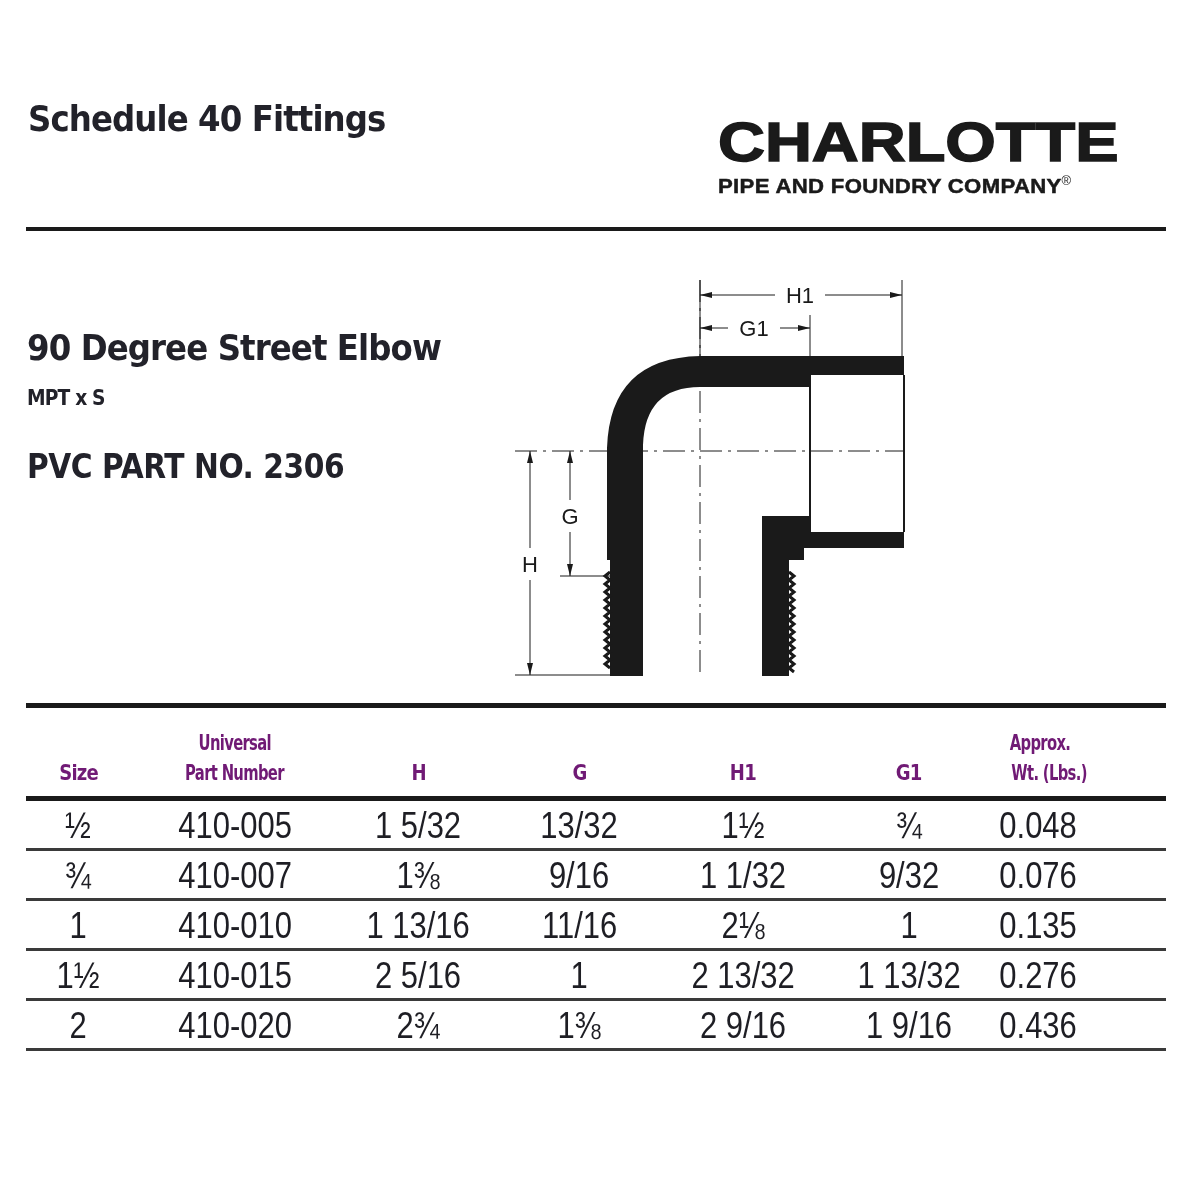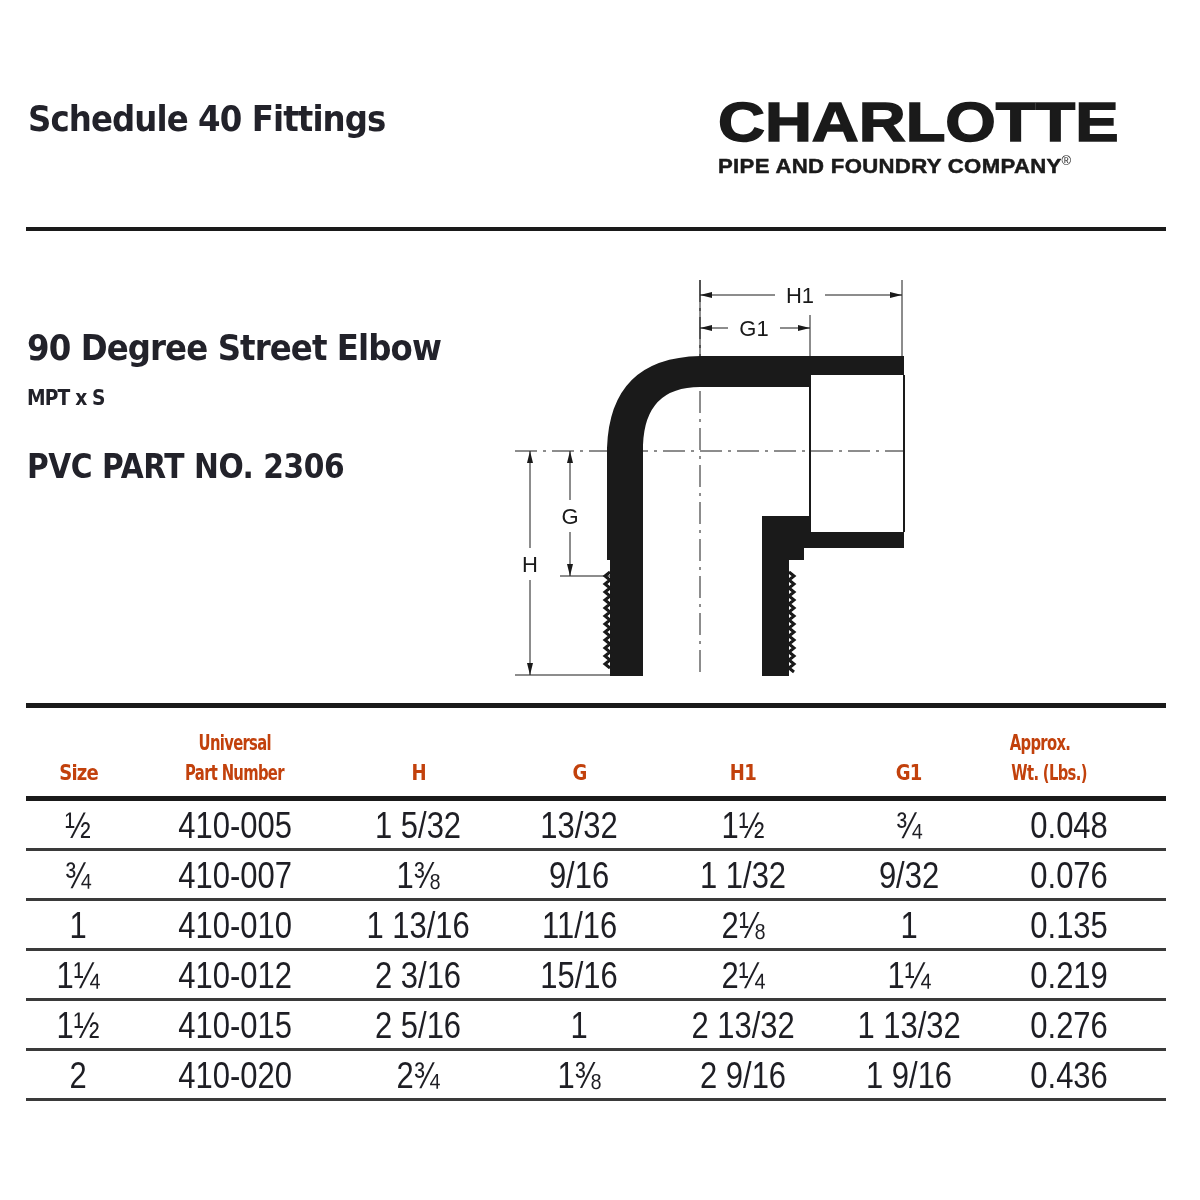"CHARLOTTE" .logo { top: 96px -> 116px }
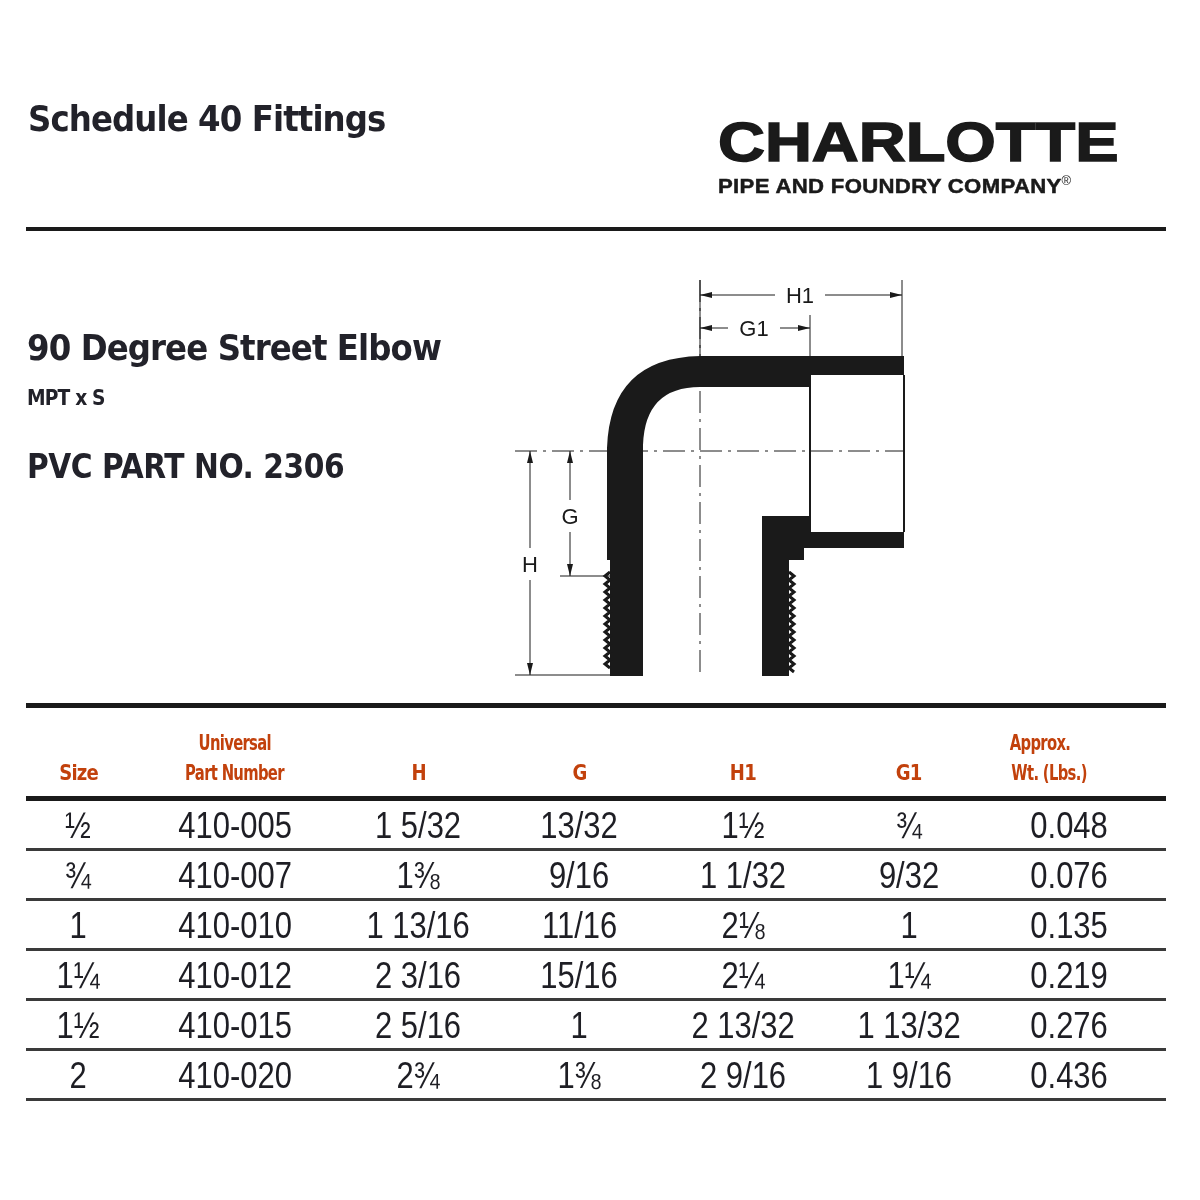"Universal" .spec-table th { color: #c2410c -> #701a75 }
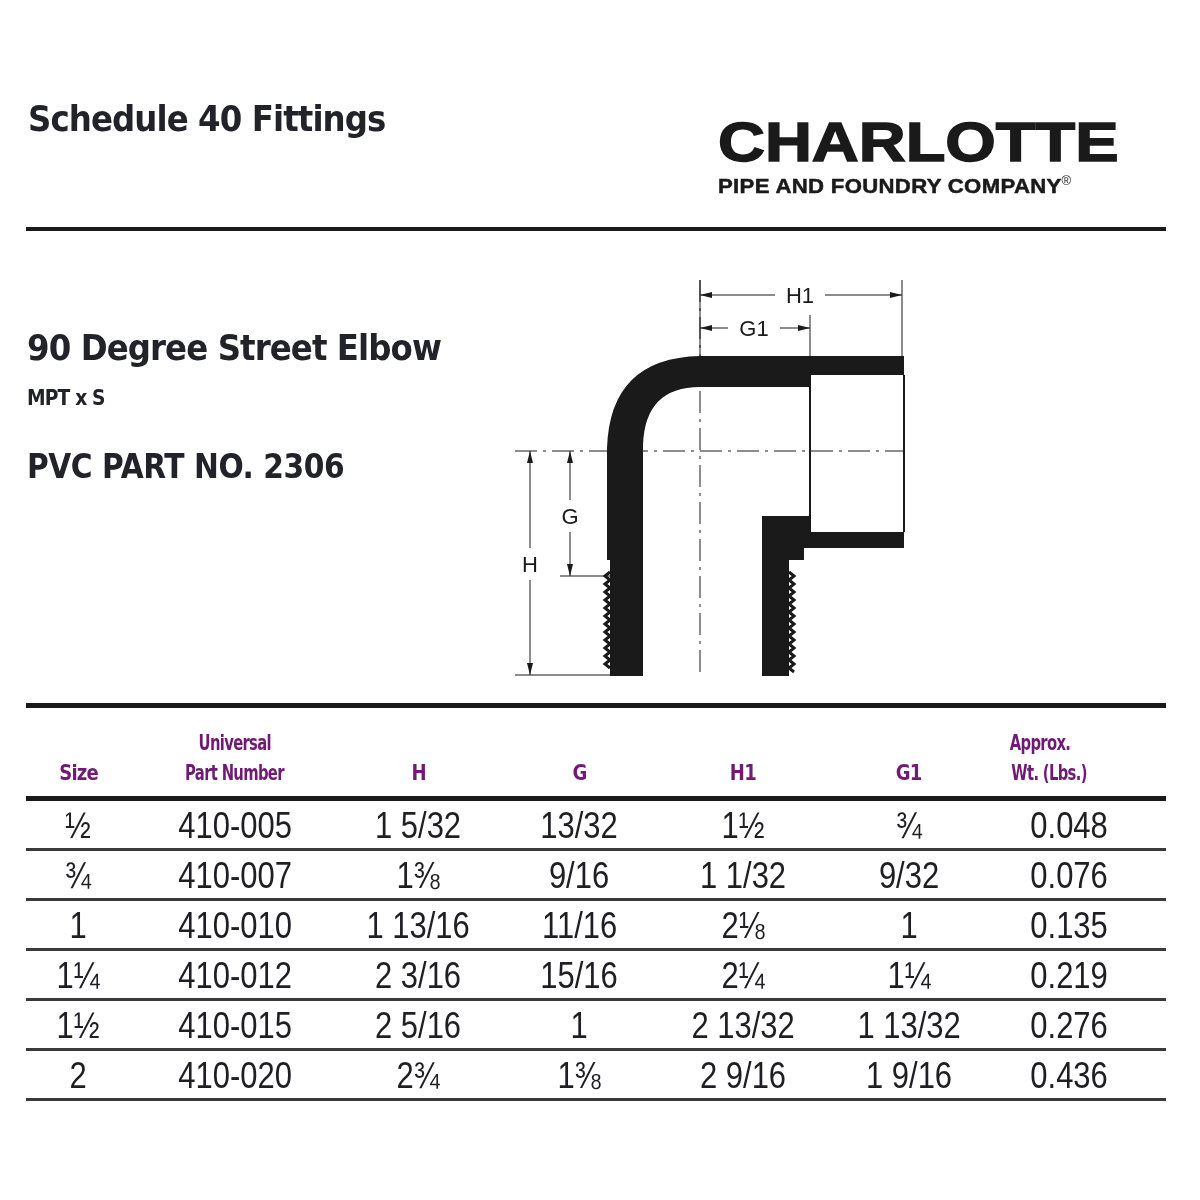"0.048" .spec-table td.wt { text-align: center -> left }
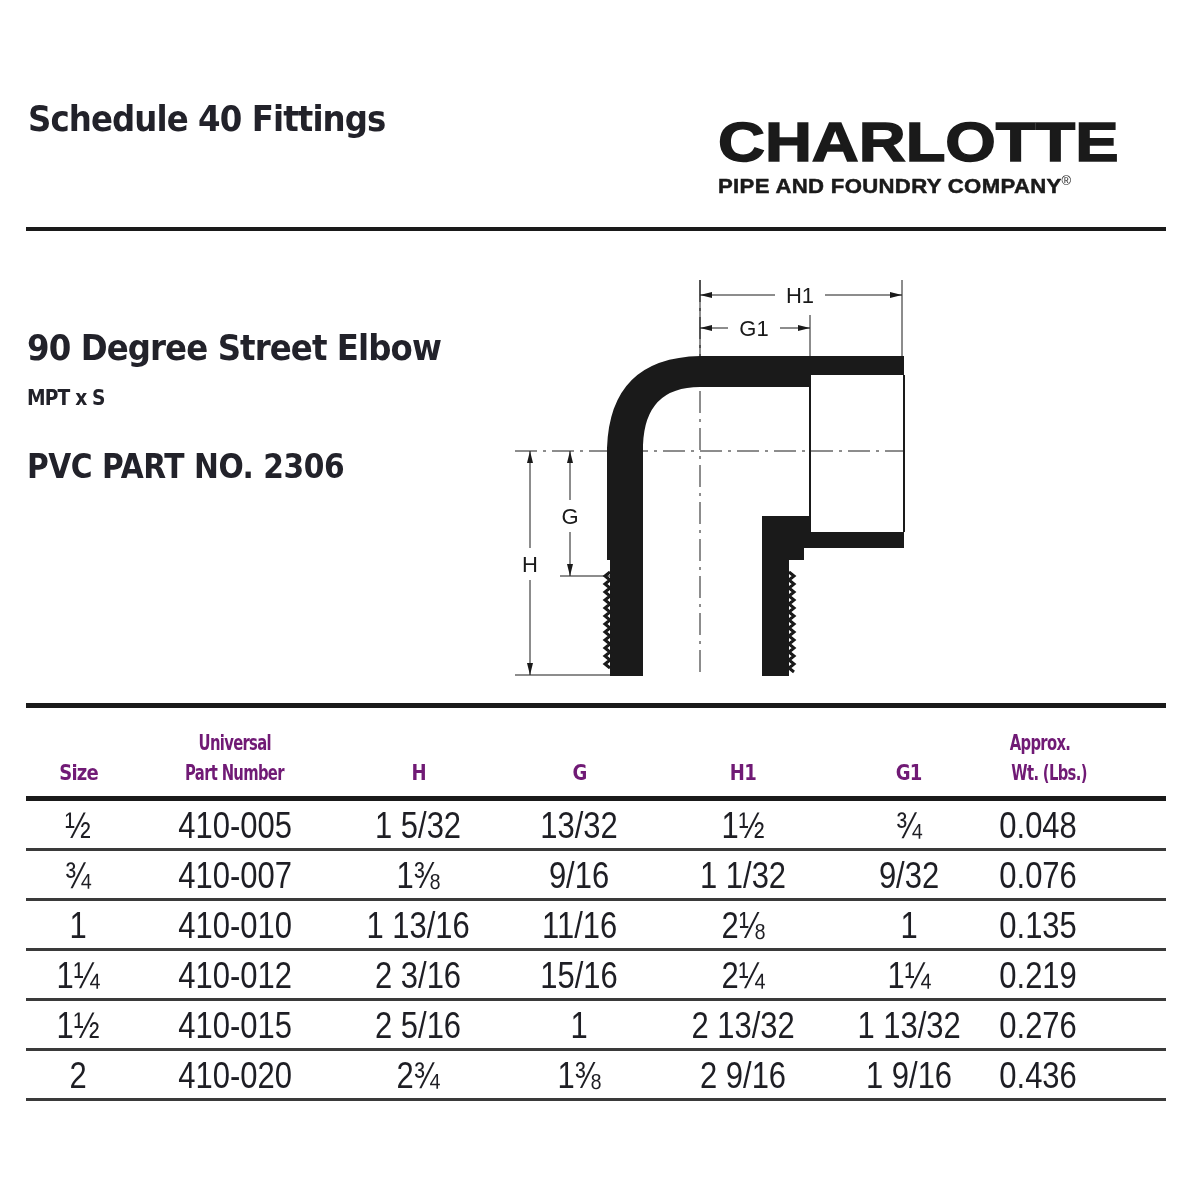"1¼" tr { html: <tr> <td><span>1¼</span></td> <td><span>410-012</span></td> <td><span>2 3/16</span></td> <td><span>15/16</span></td> <td><span>2¼</span></td> <td><span>1¼</span></td> <td><span>0.219</span></td> </tr> -> none }
